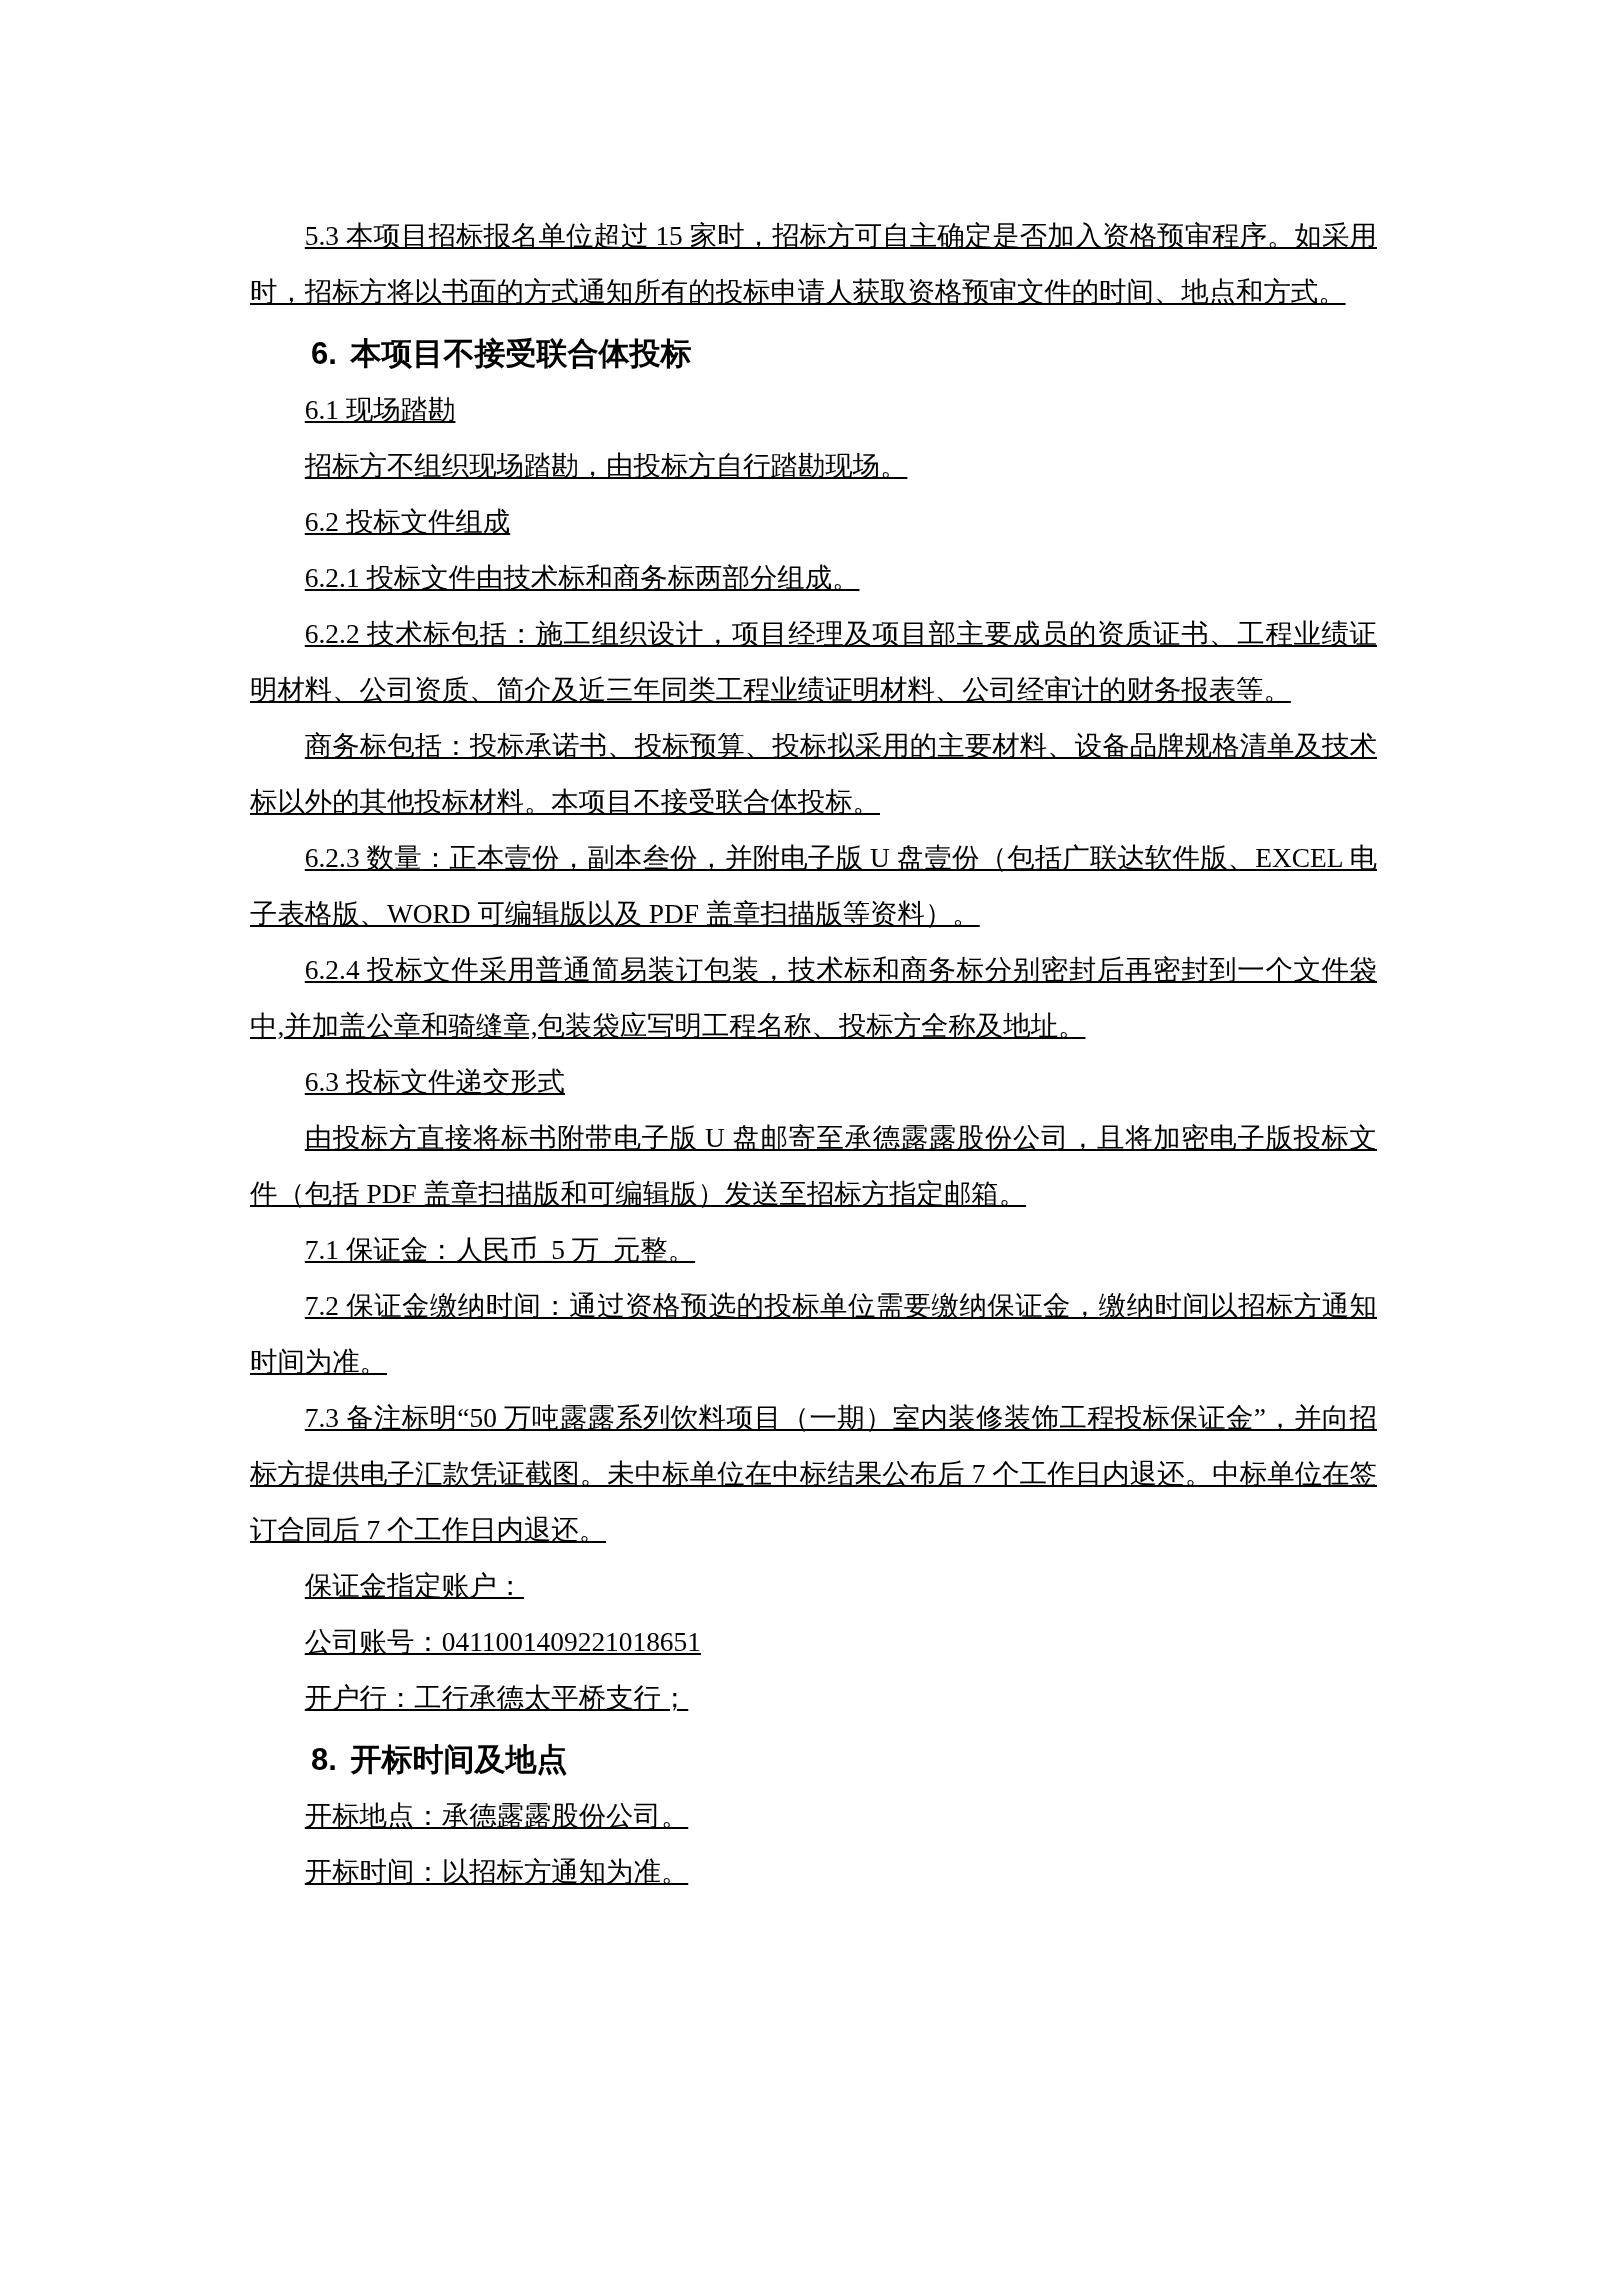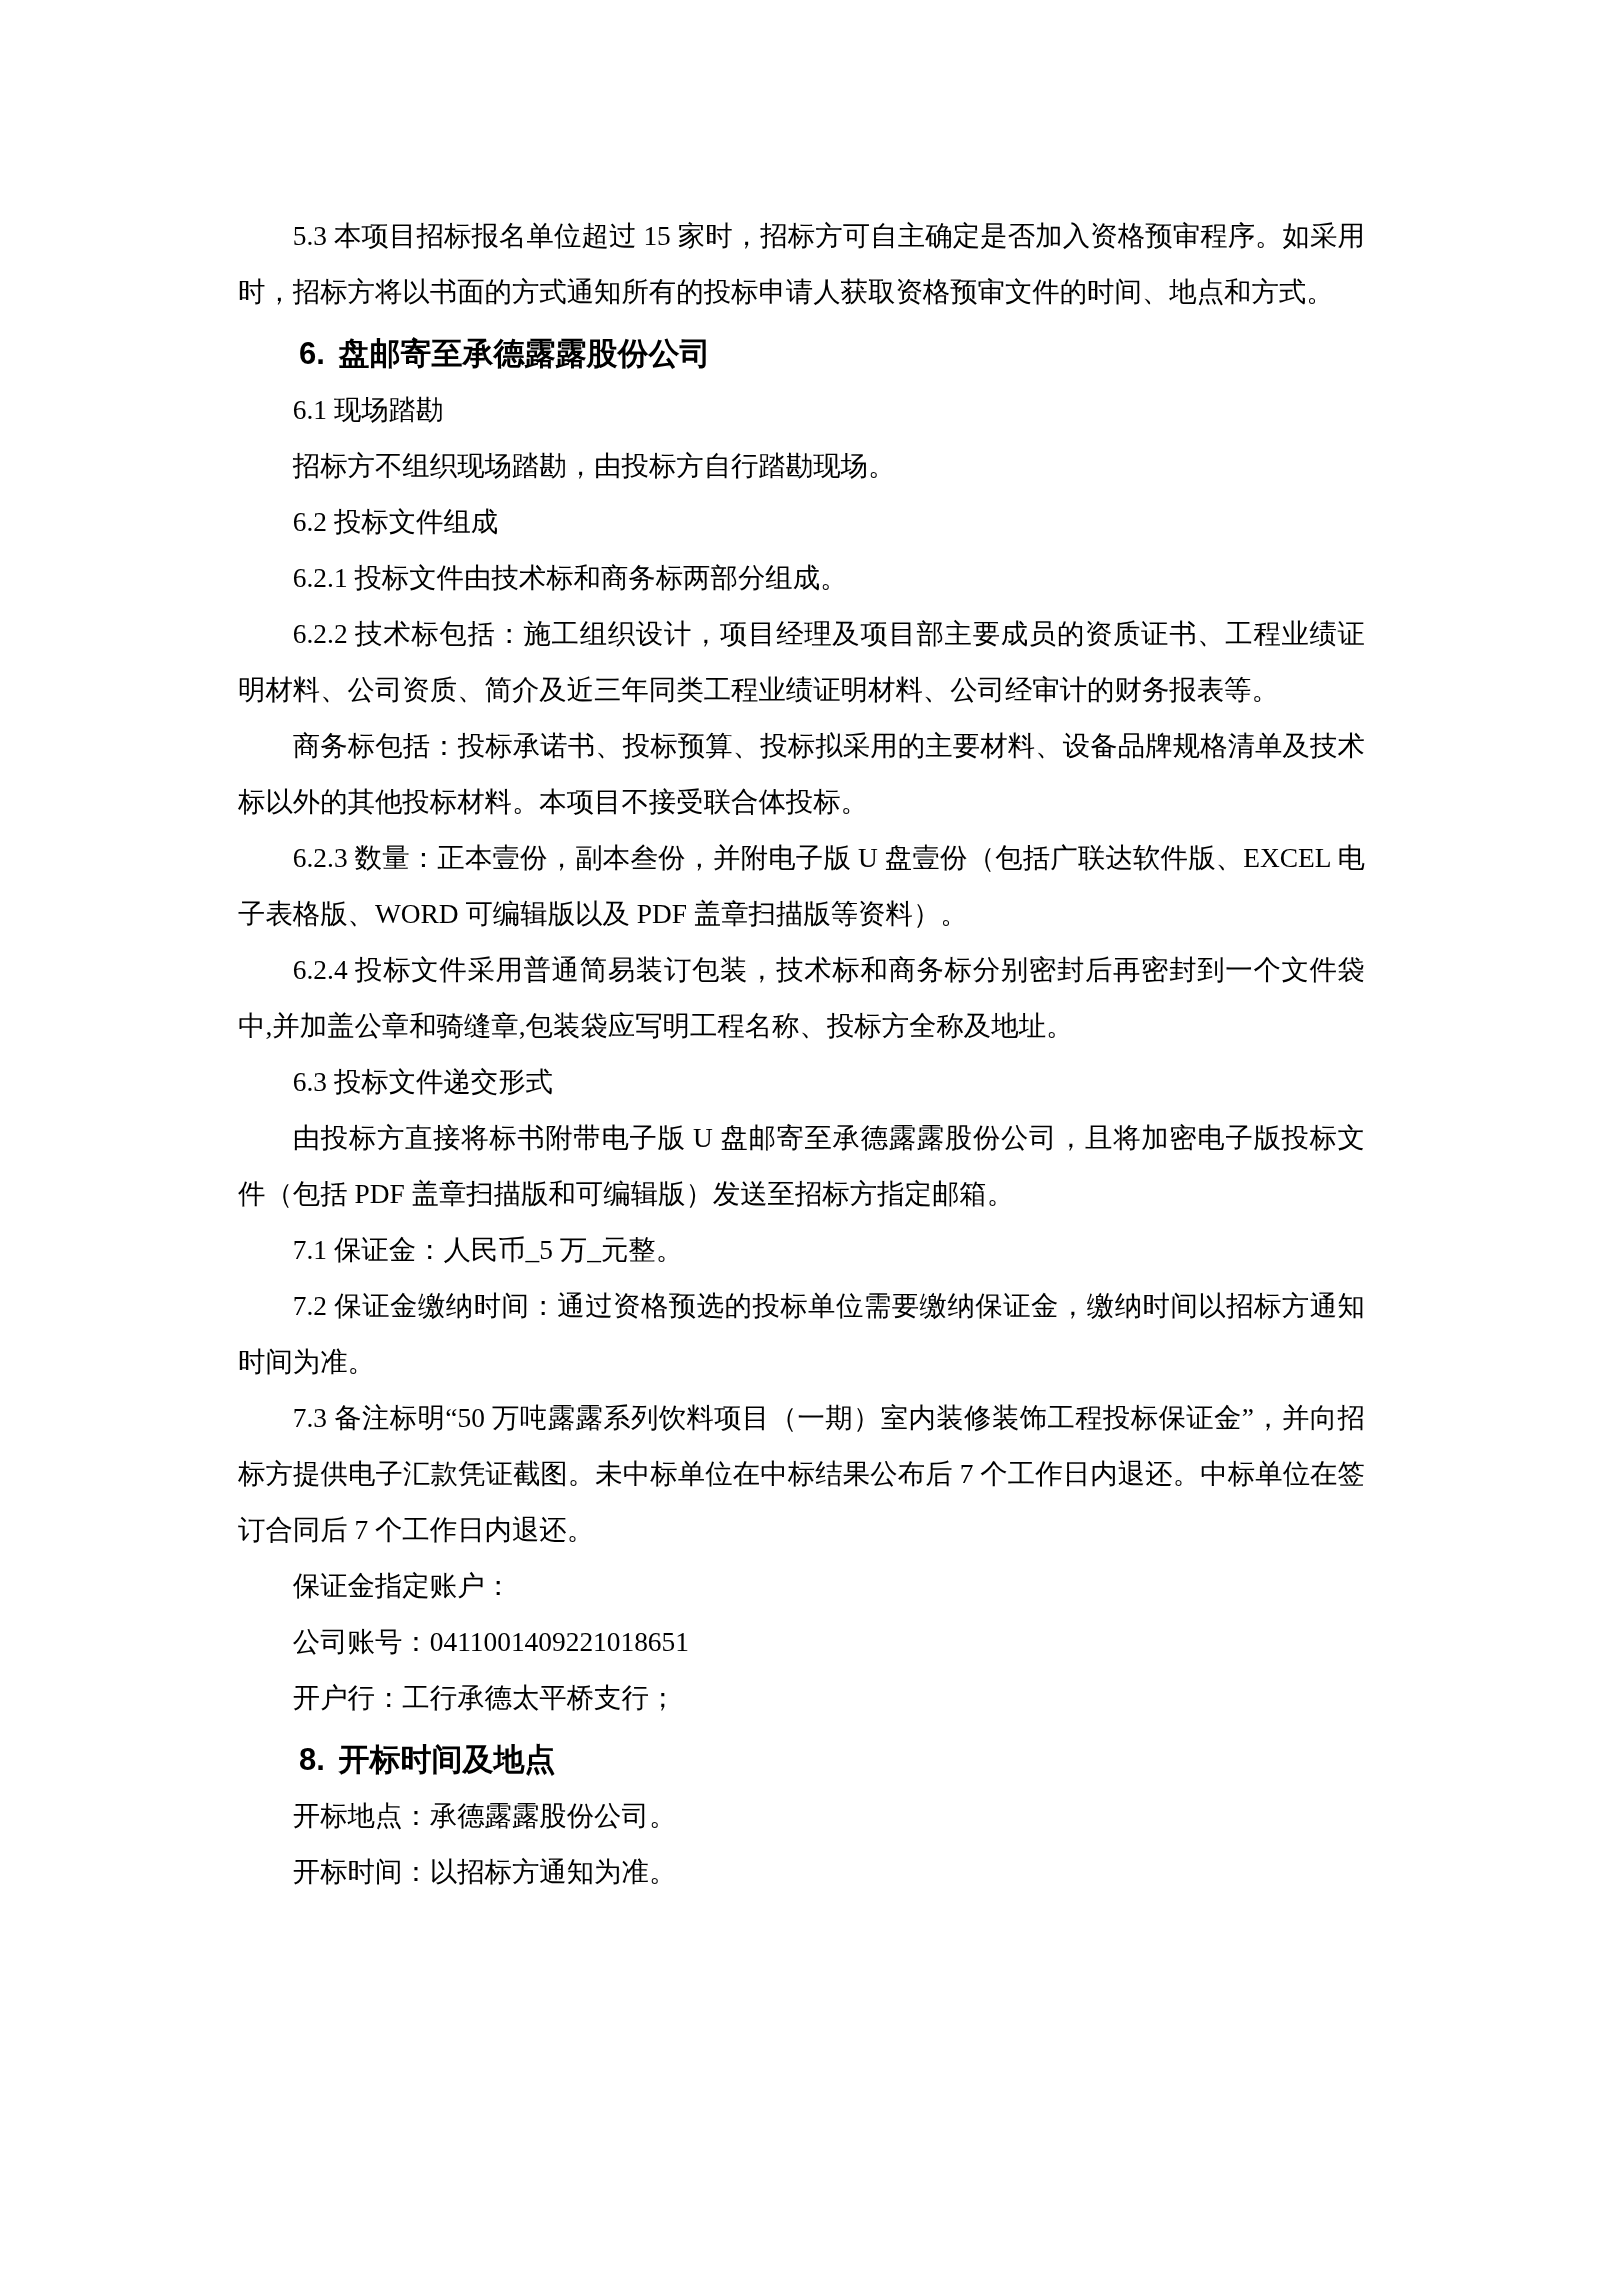"5.3 本项目招标报名单位超过 15" .content { left: 238px -> 250px; text-decoration: none -> underline }
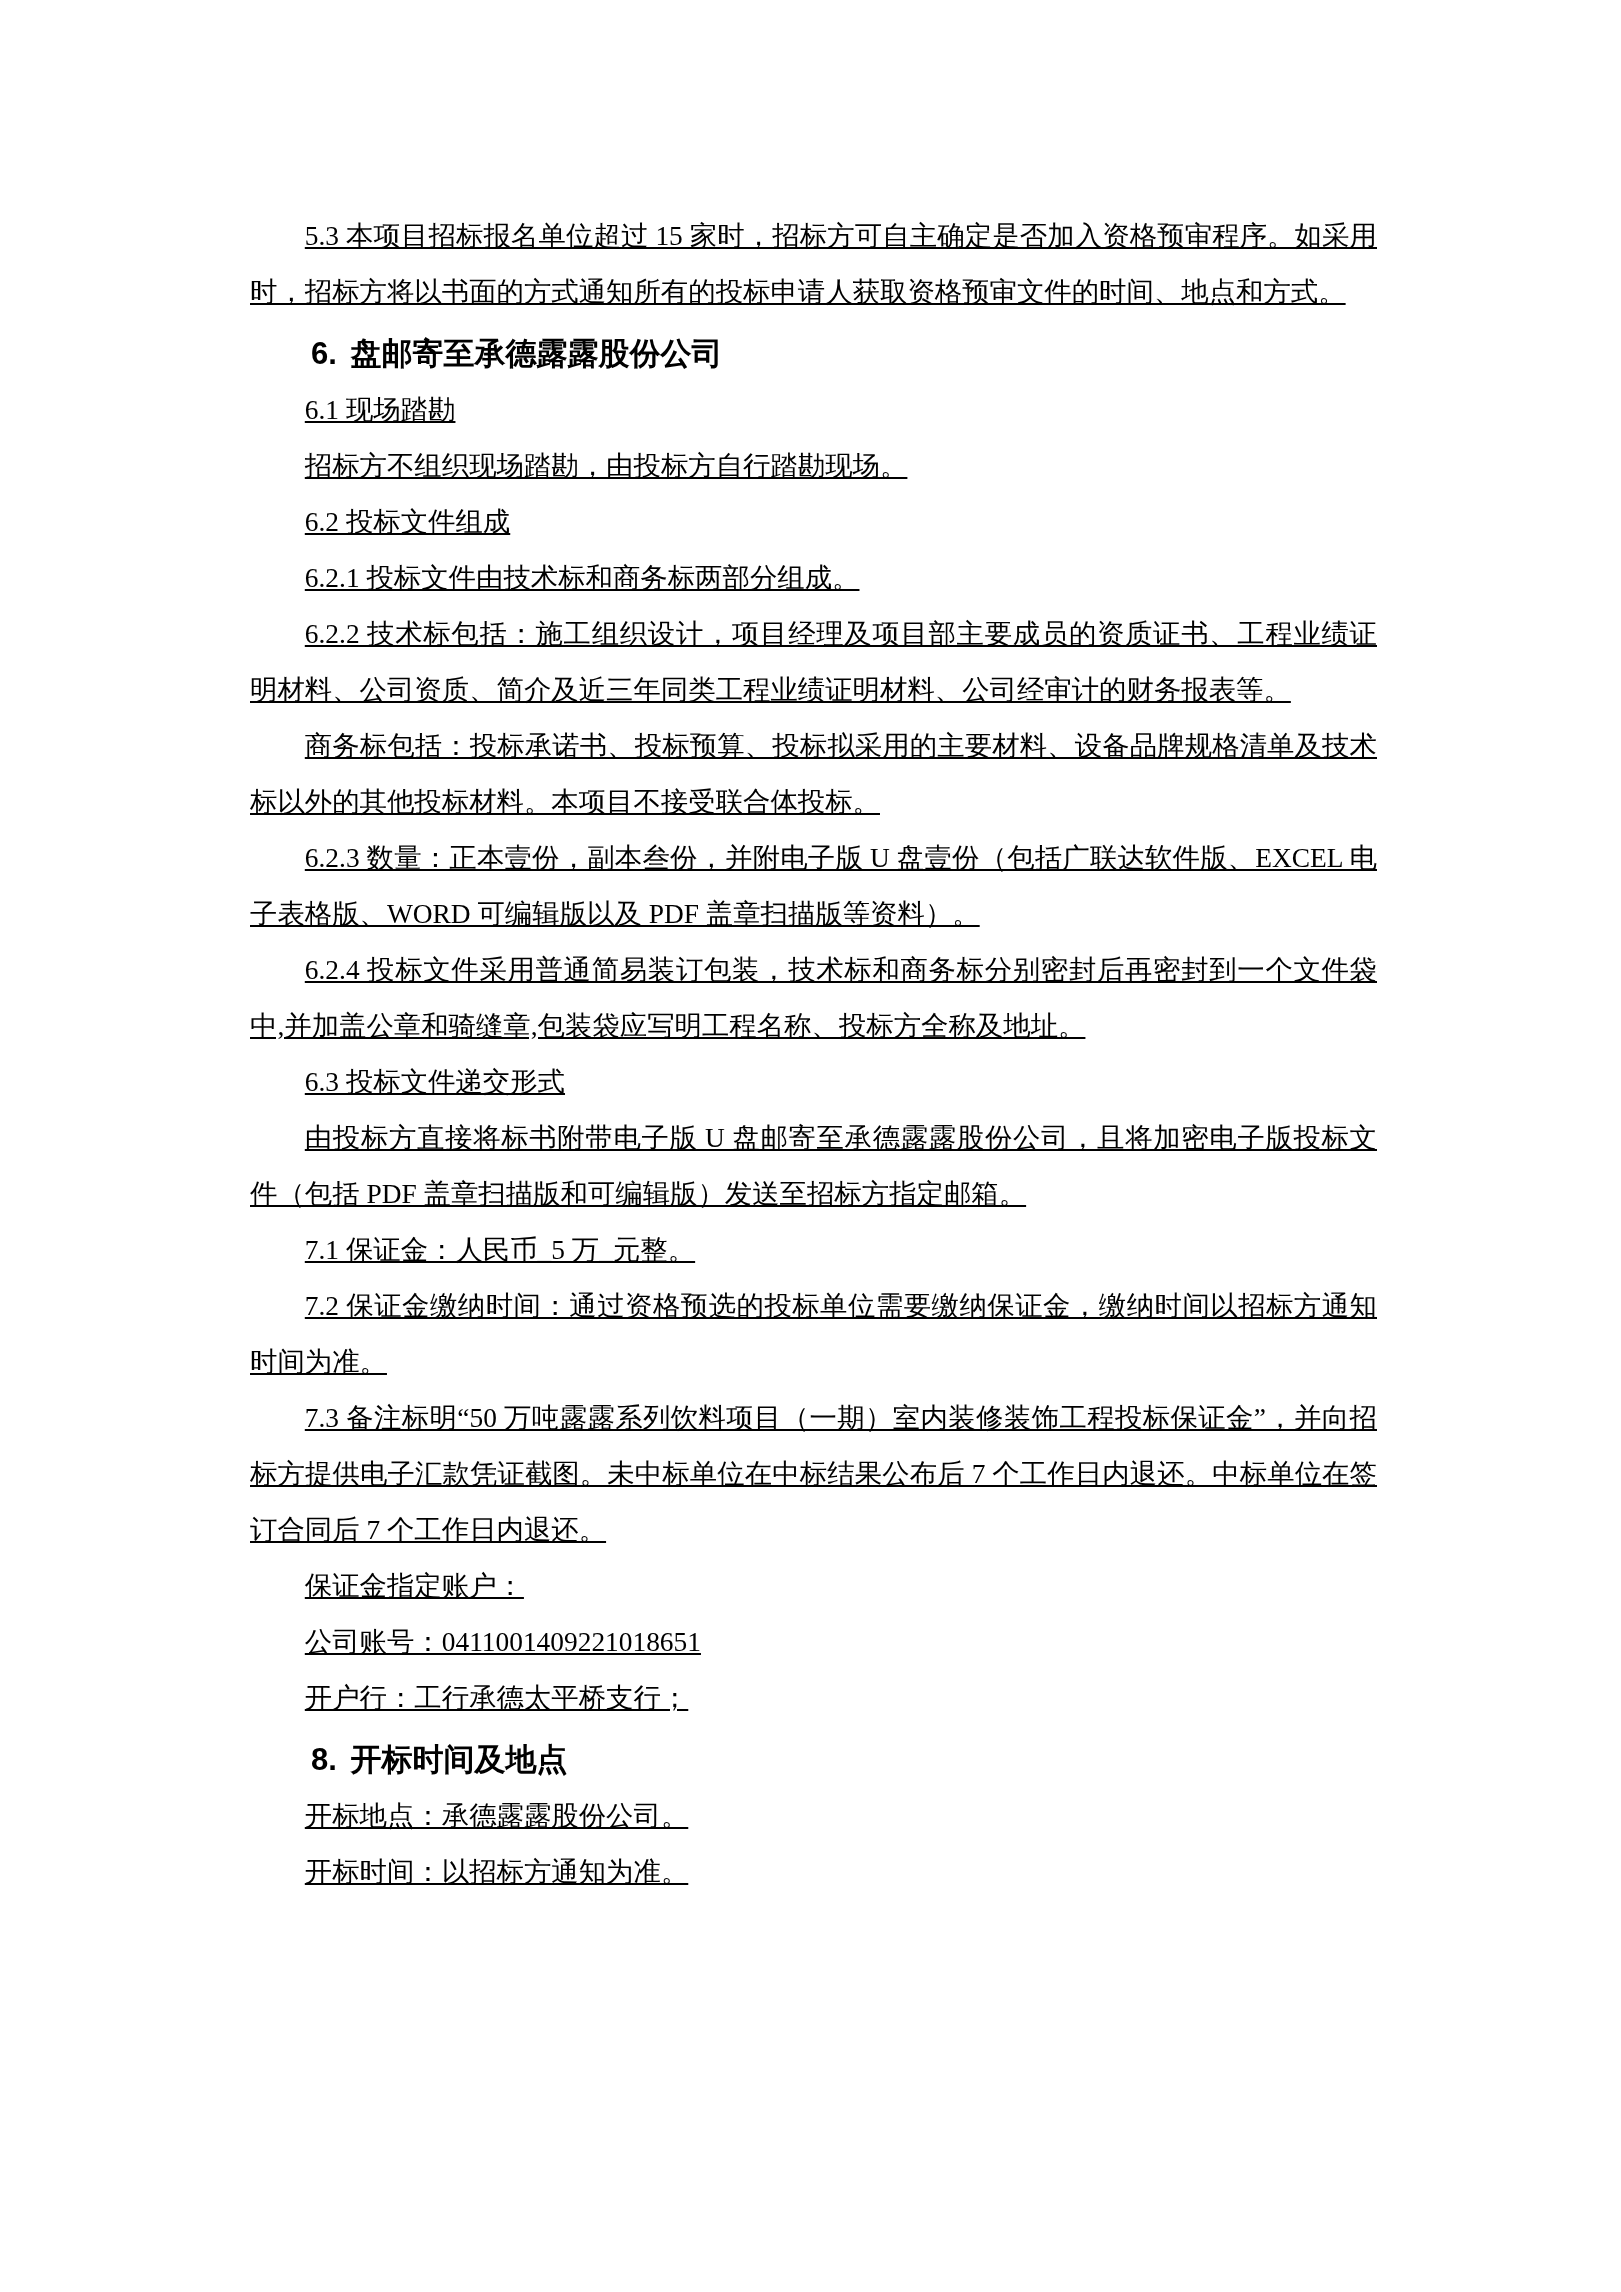"盘邮寄至承德露露股份公司" span.h-title { text: 盘邮寄至承德露露股份公司 -> 本项目不接受联合体投标 }
